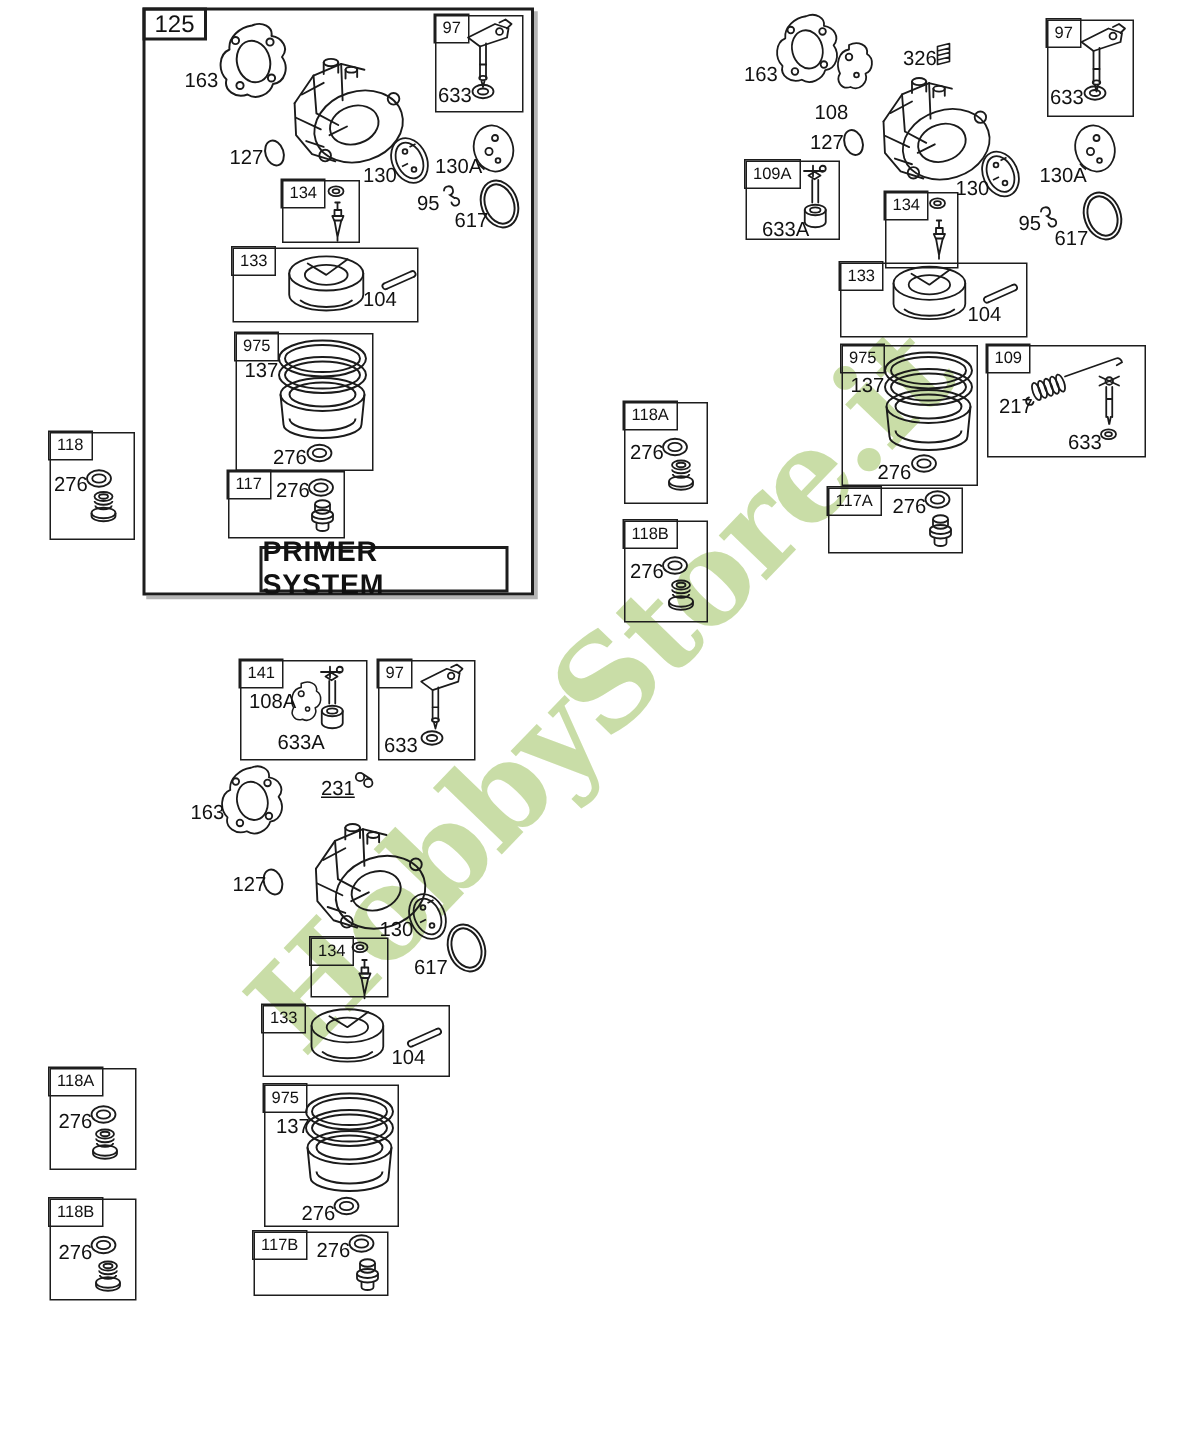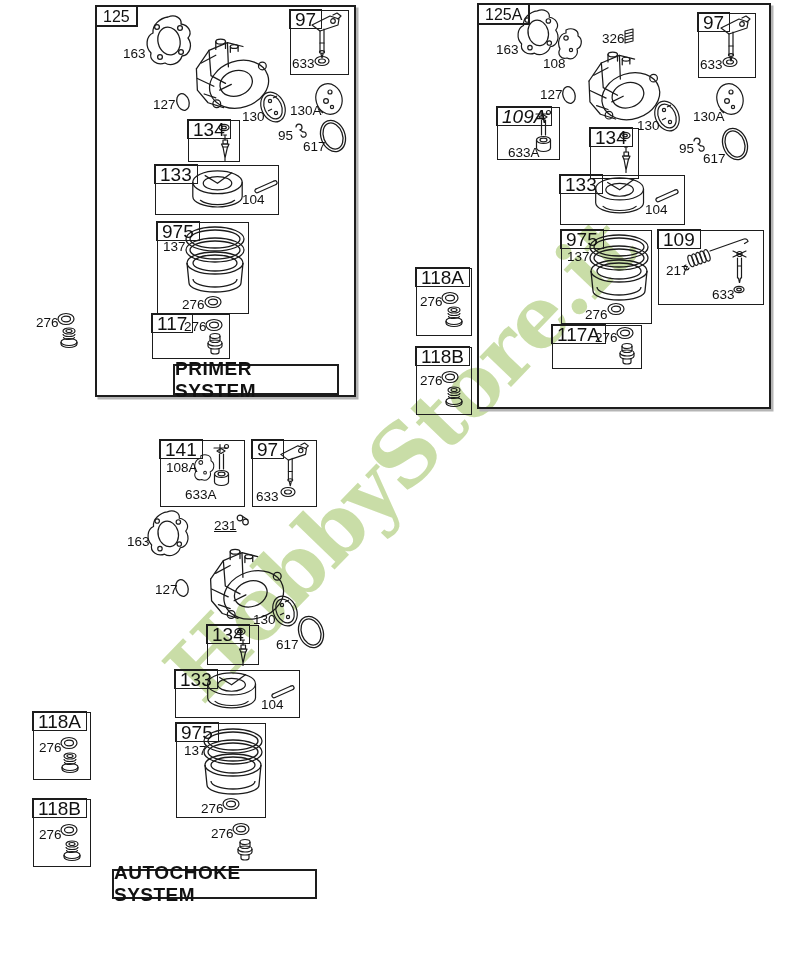"97" .tab { font-size: 19px -> 11px }
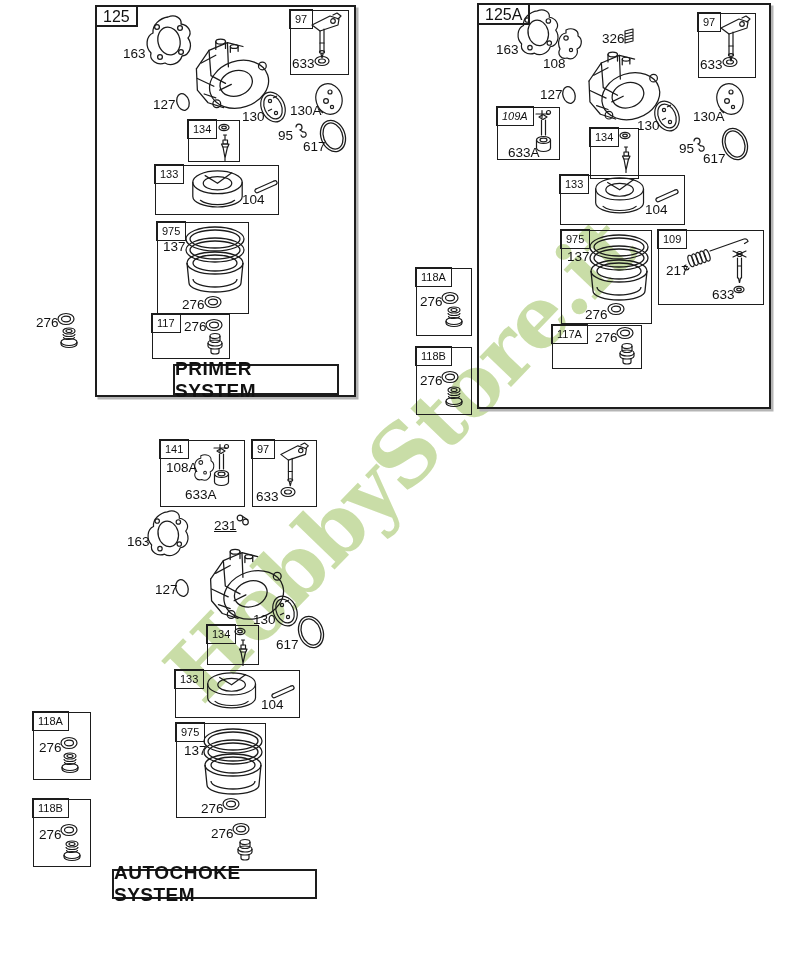"125A" div.obox { html: <div> <div>125A</div> </div> -> none }
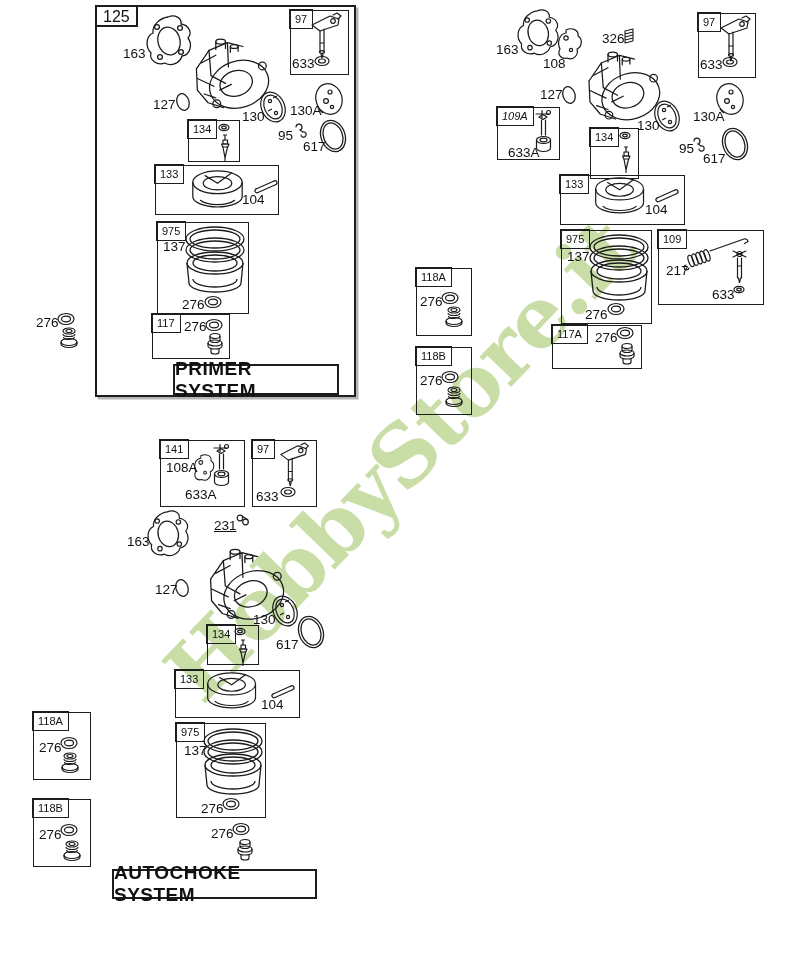"108" div.plbl { top: 57px -> 68px }
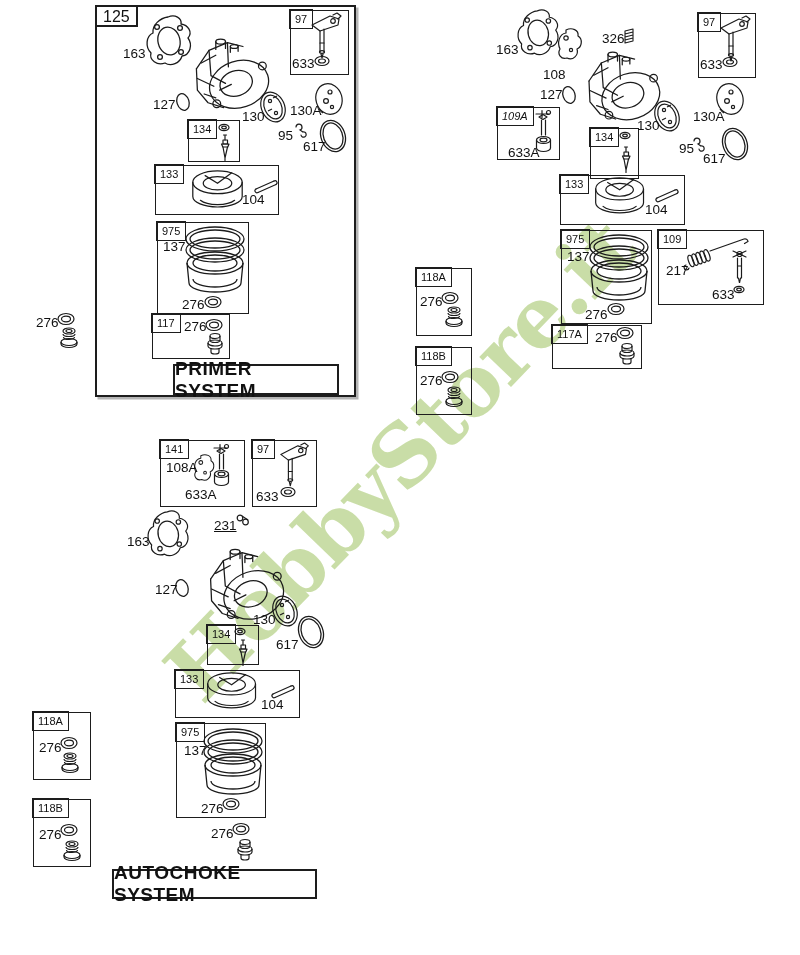"109A" div.sbox { font-style: italic -> none }
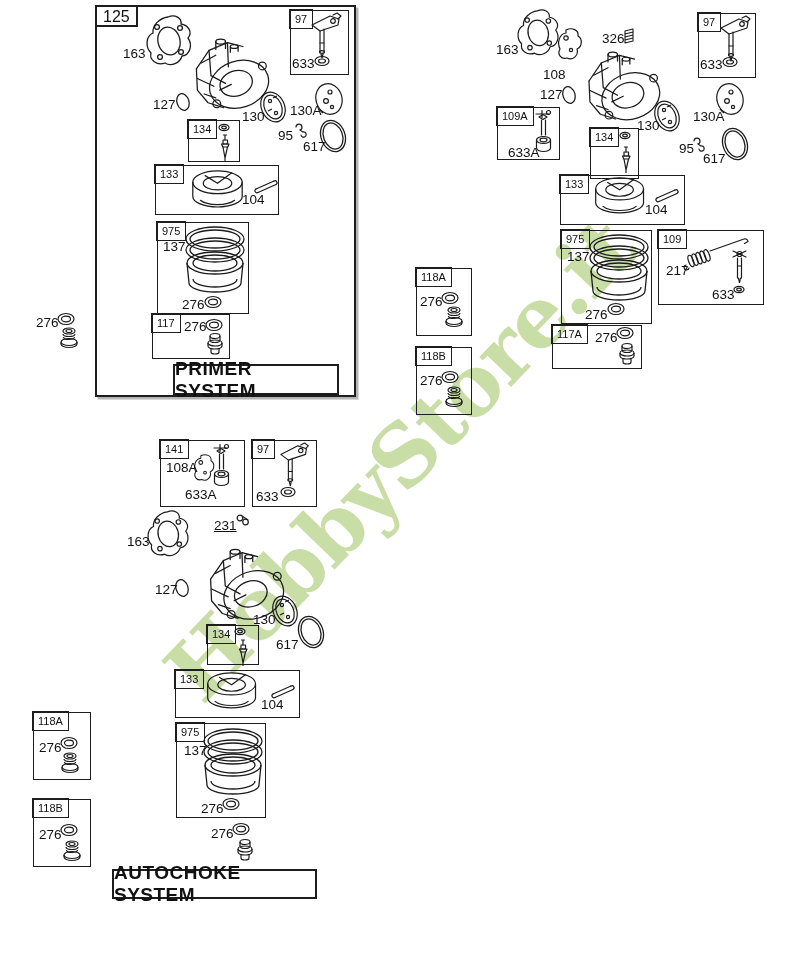"118" div.sbox { html: none -> <div> <div>118</div> </div> }
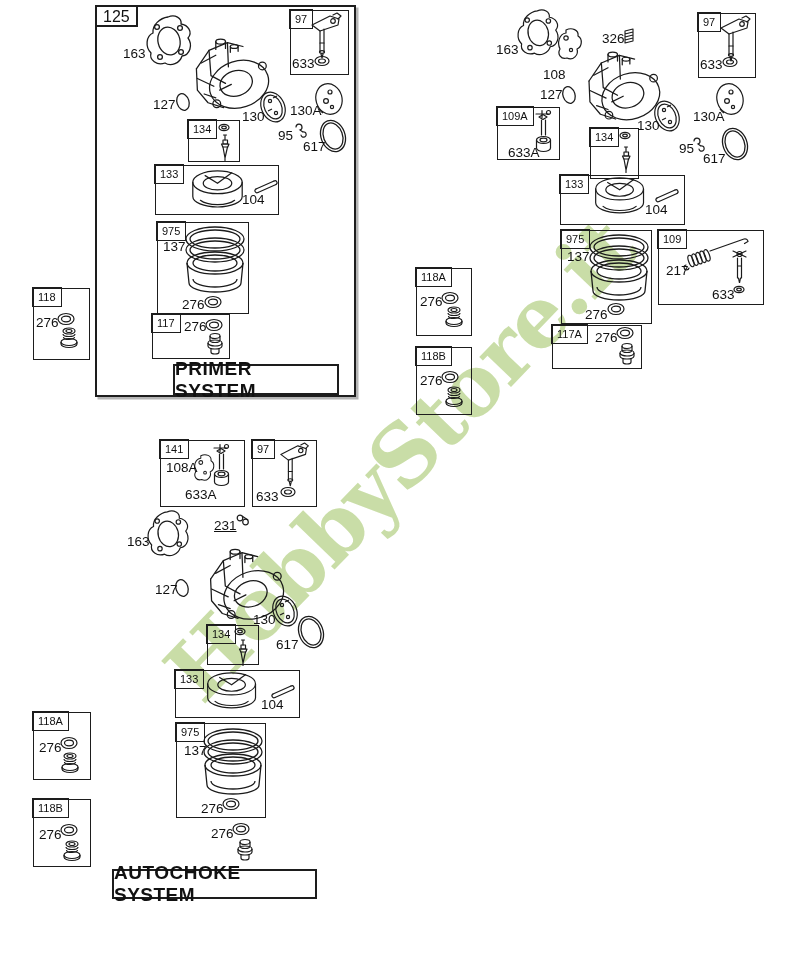"117B" div.sbox { html: none -> <div> <div>117B</div> </div> }
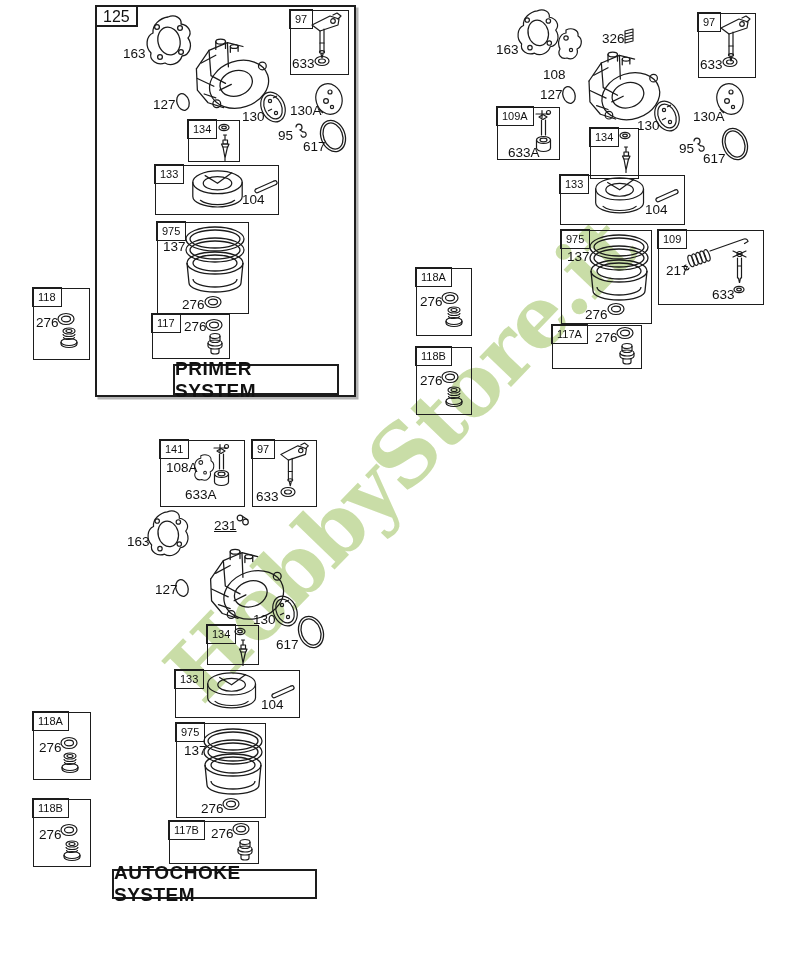"AUTOCHOKE SYSTEM" div.title-box { html: <div>AUTOCHOKE SYSTEM</div> -> none }
